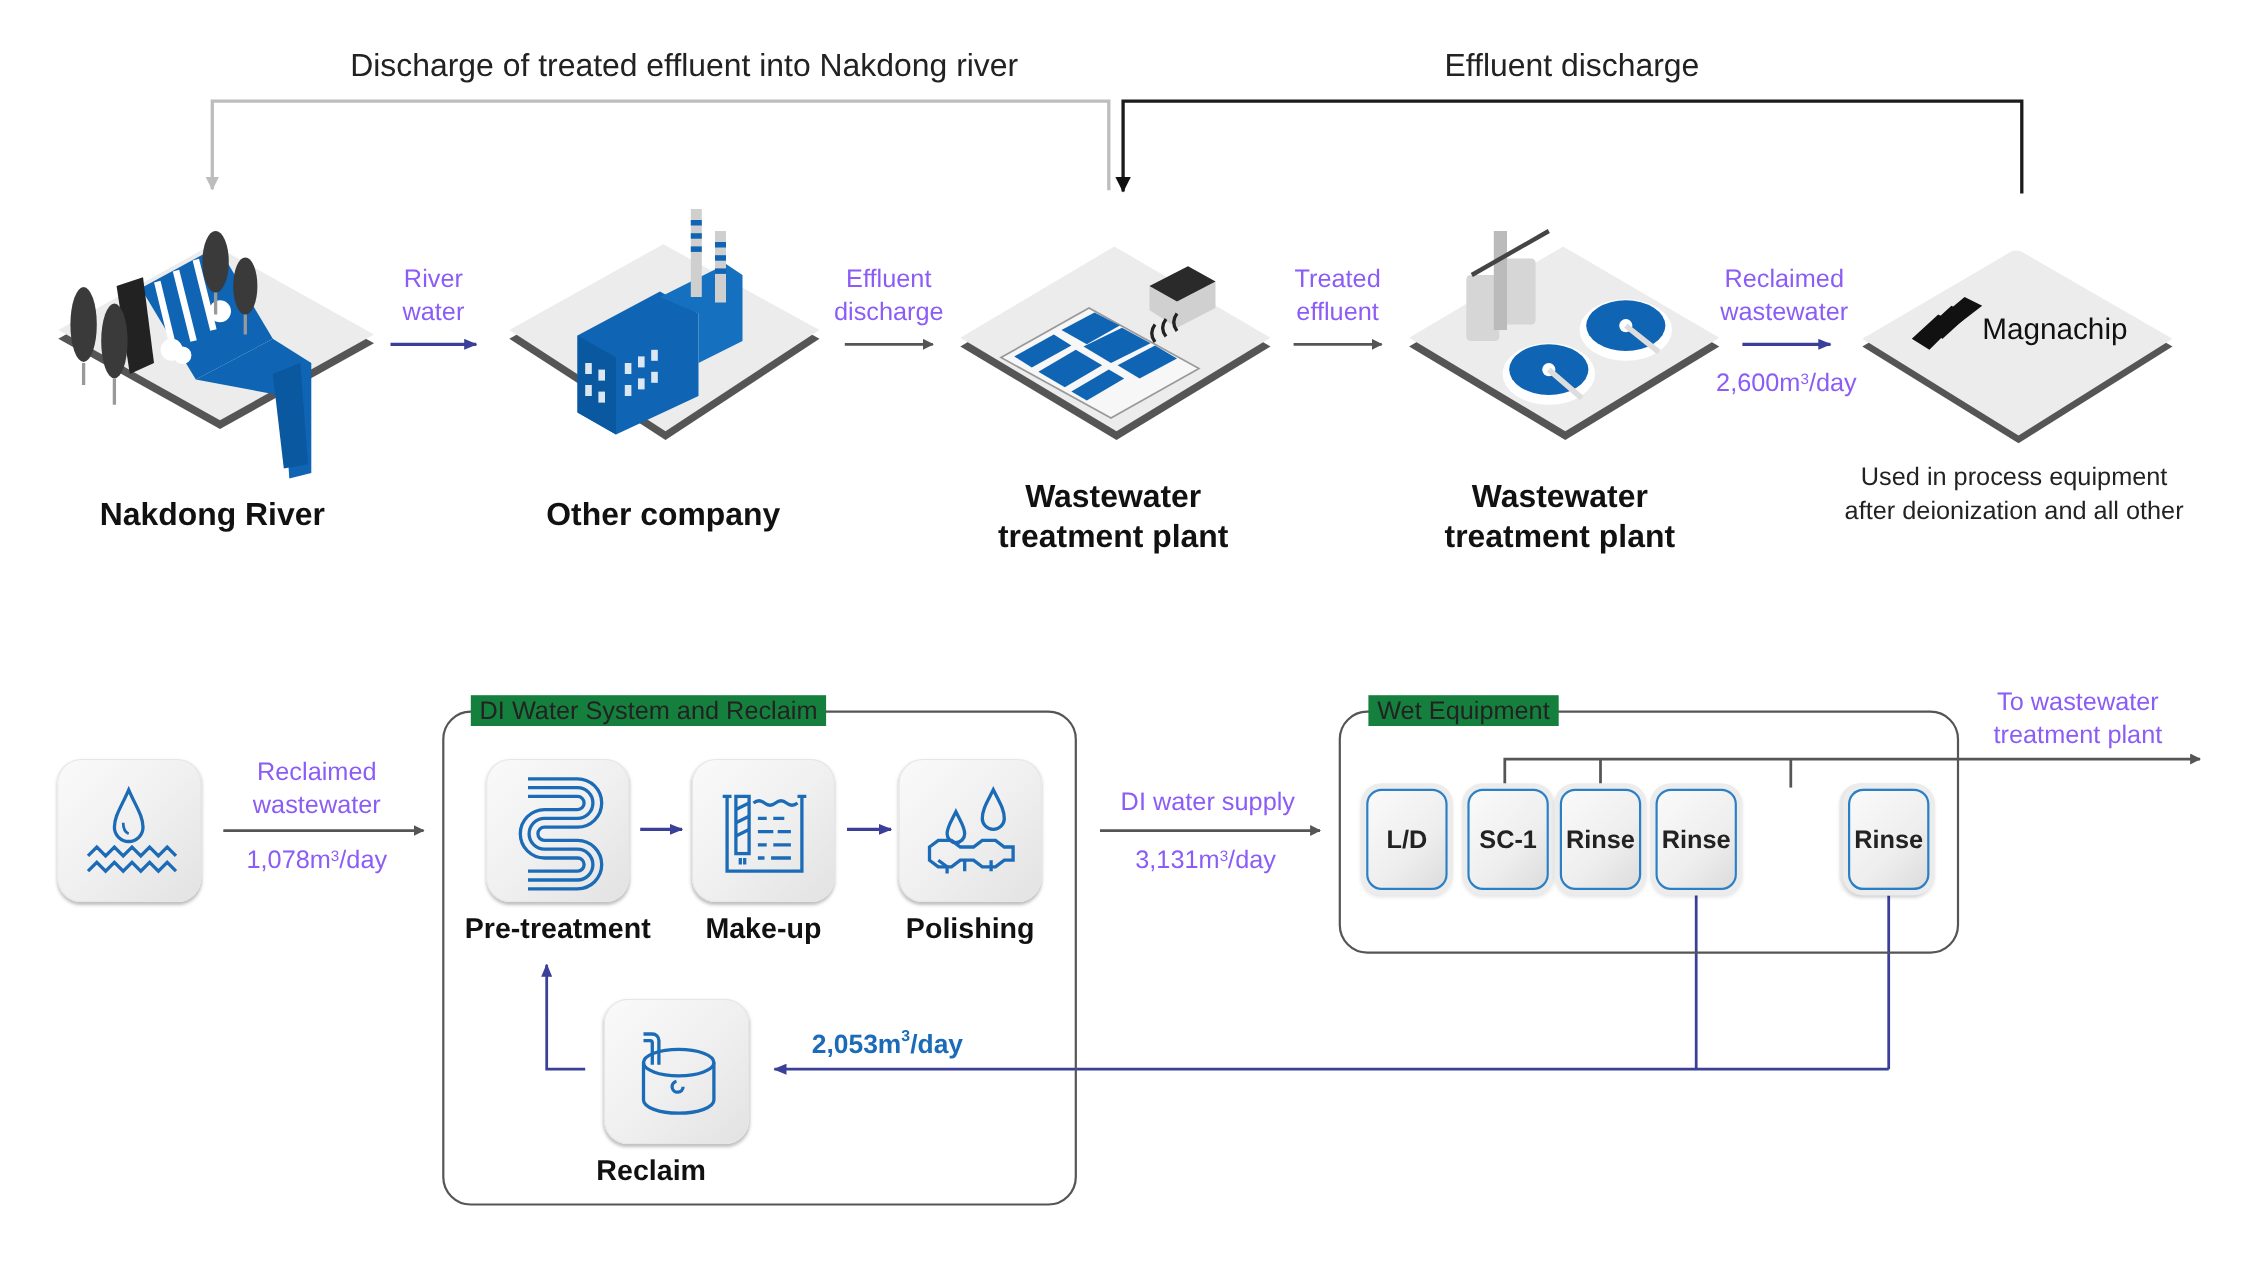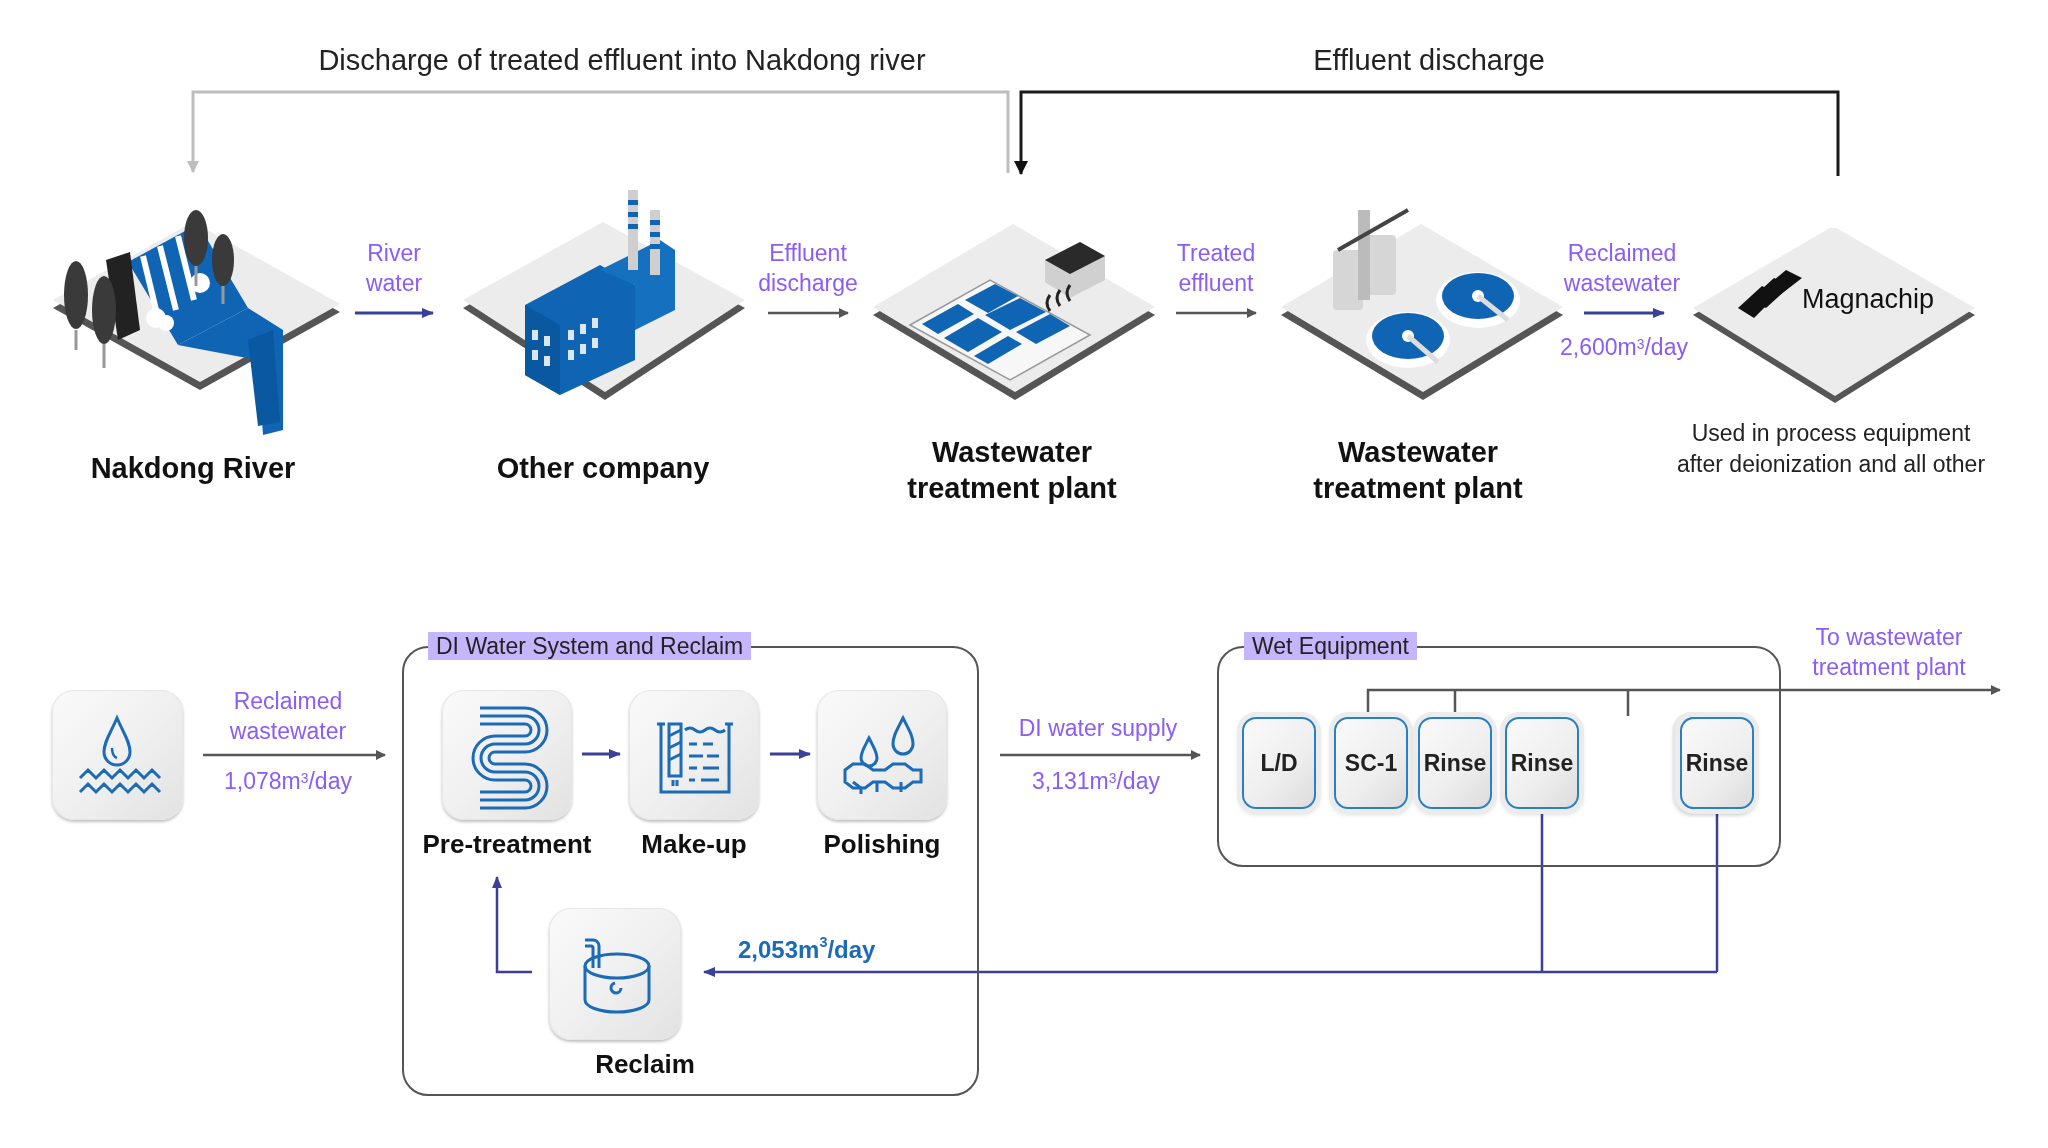"DI Water System and Reclaim" .box-title { background: #c4b5fd -> #15803d }
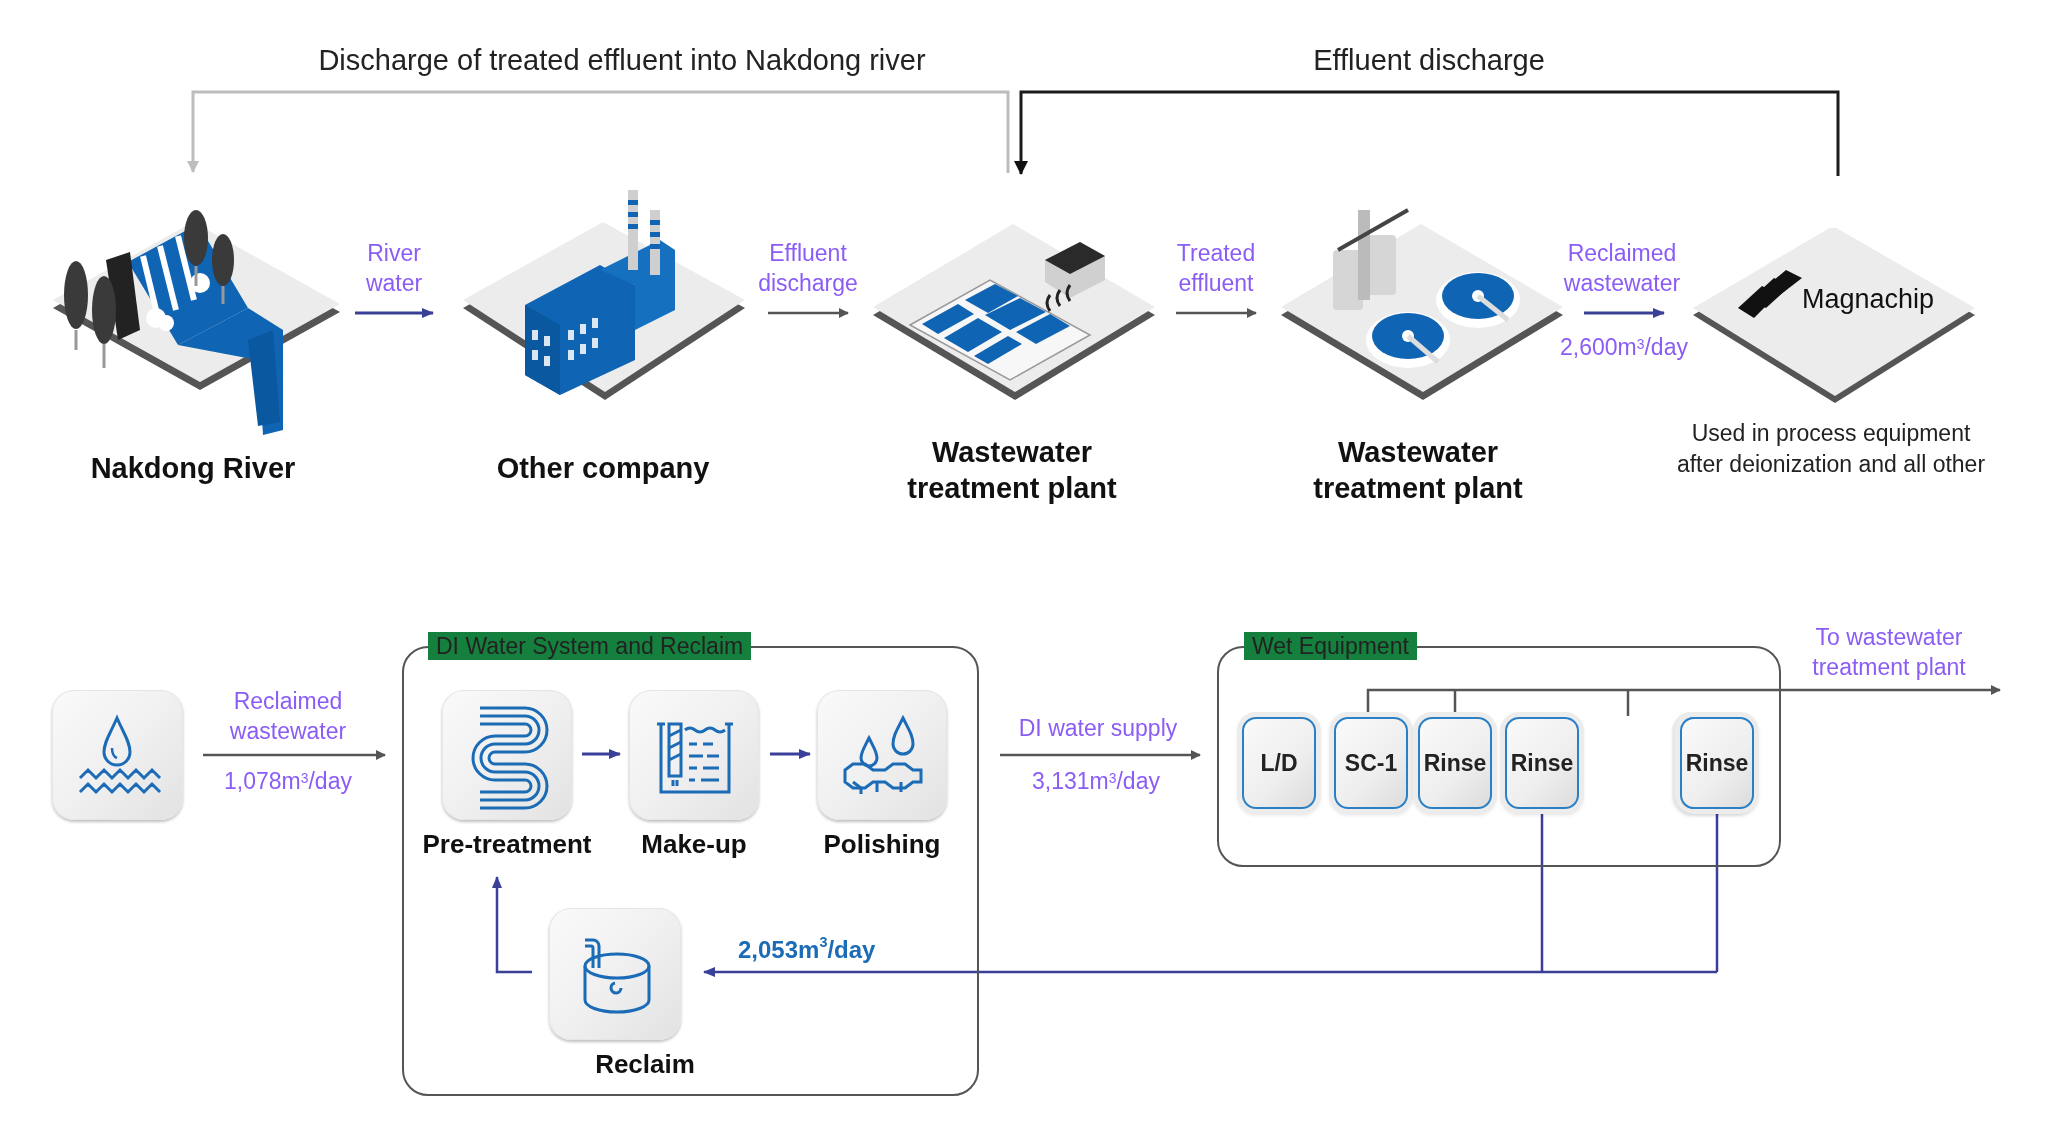"Reclaim" div.step-label { left: 645px -> 592px }
